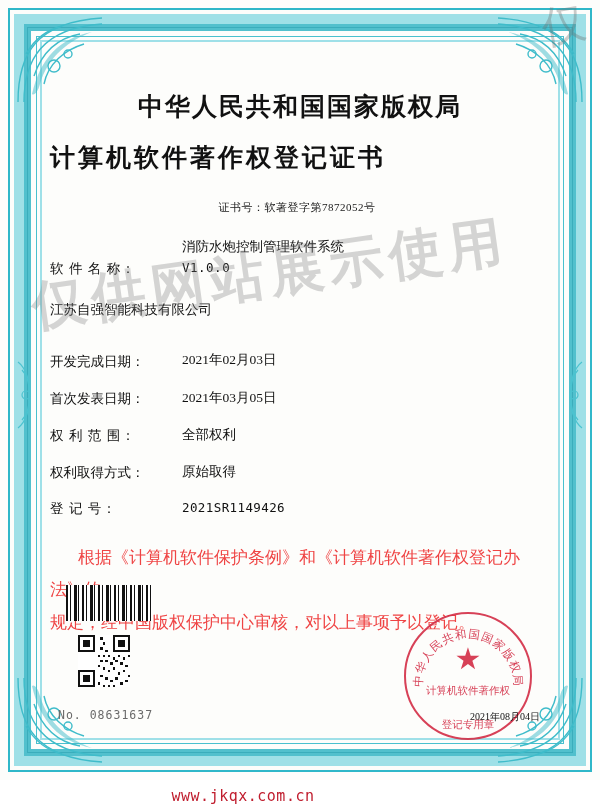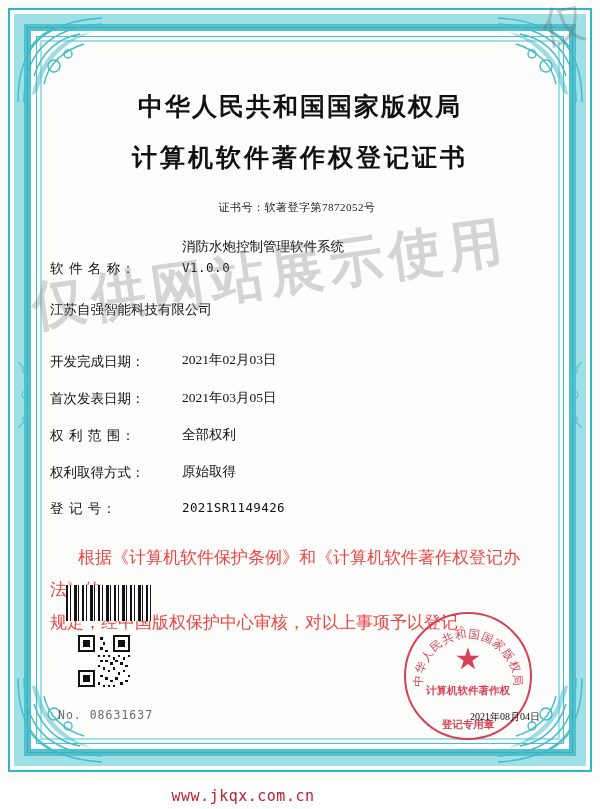"计算机软件著作权登记证书" .title-sub { text-align: center -> left }
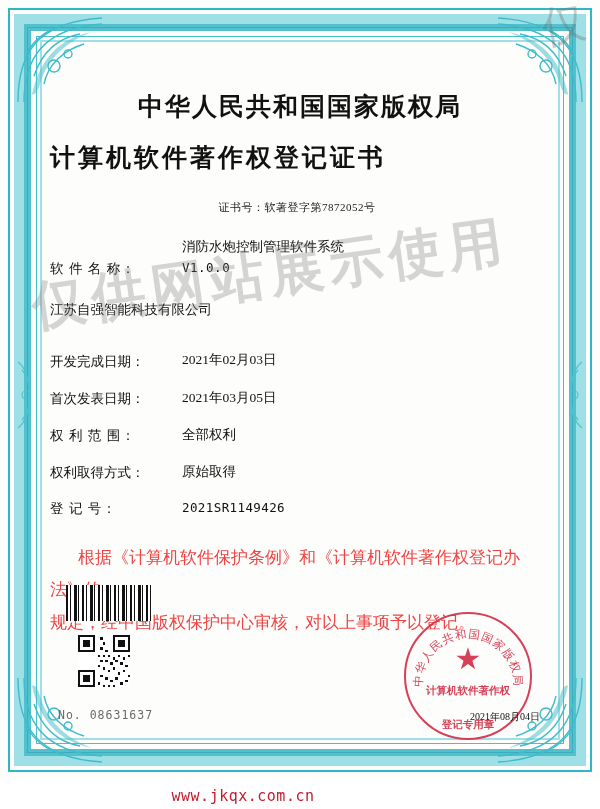"计算机软件著作权" .seal .line-a, .seal .line-b { font-weight: bold -> none }
